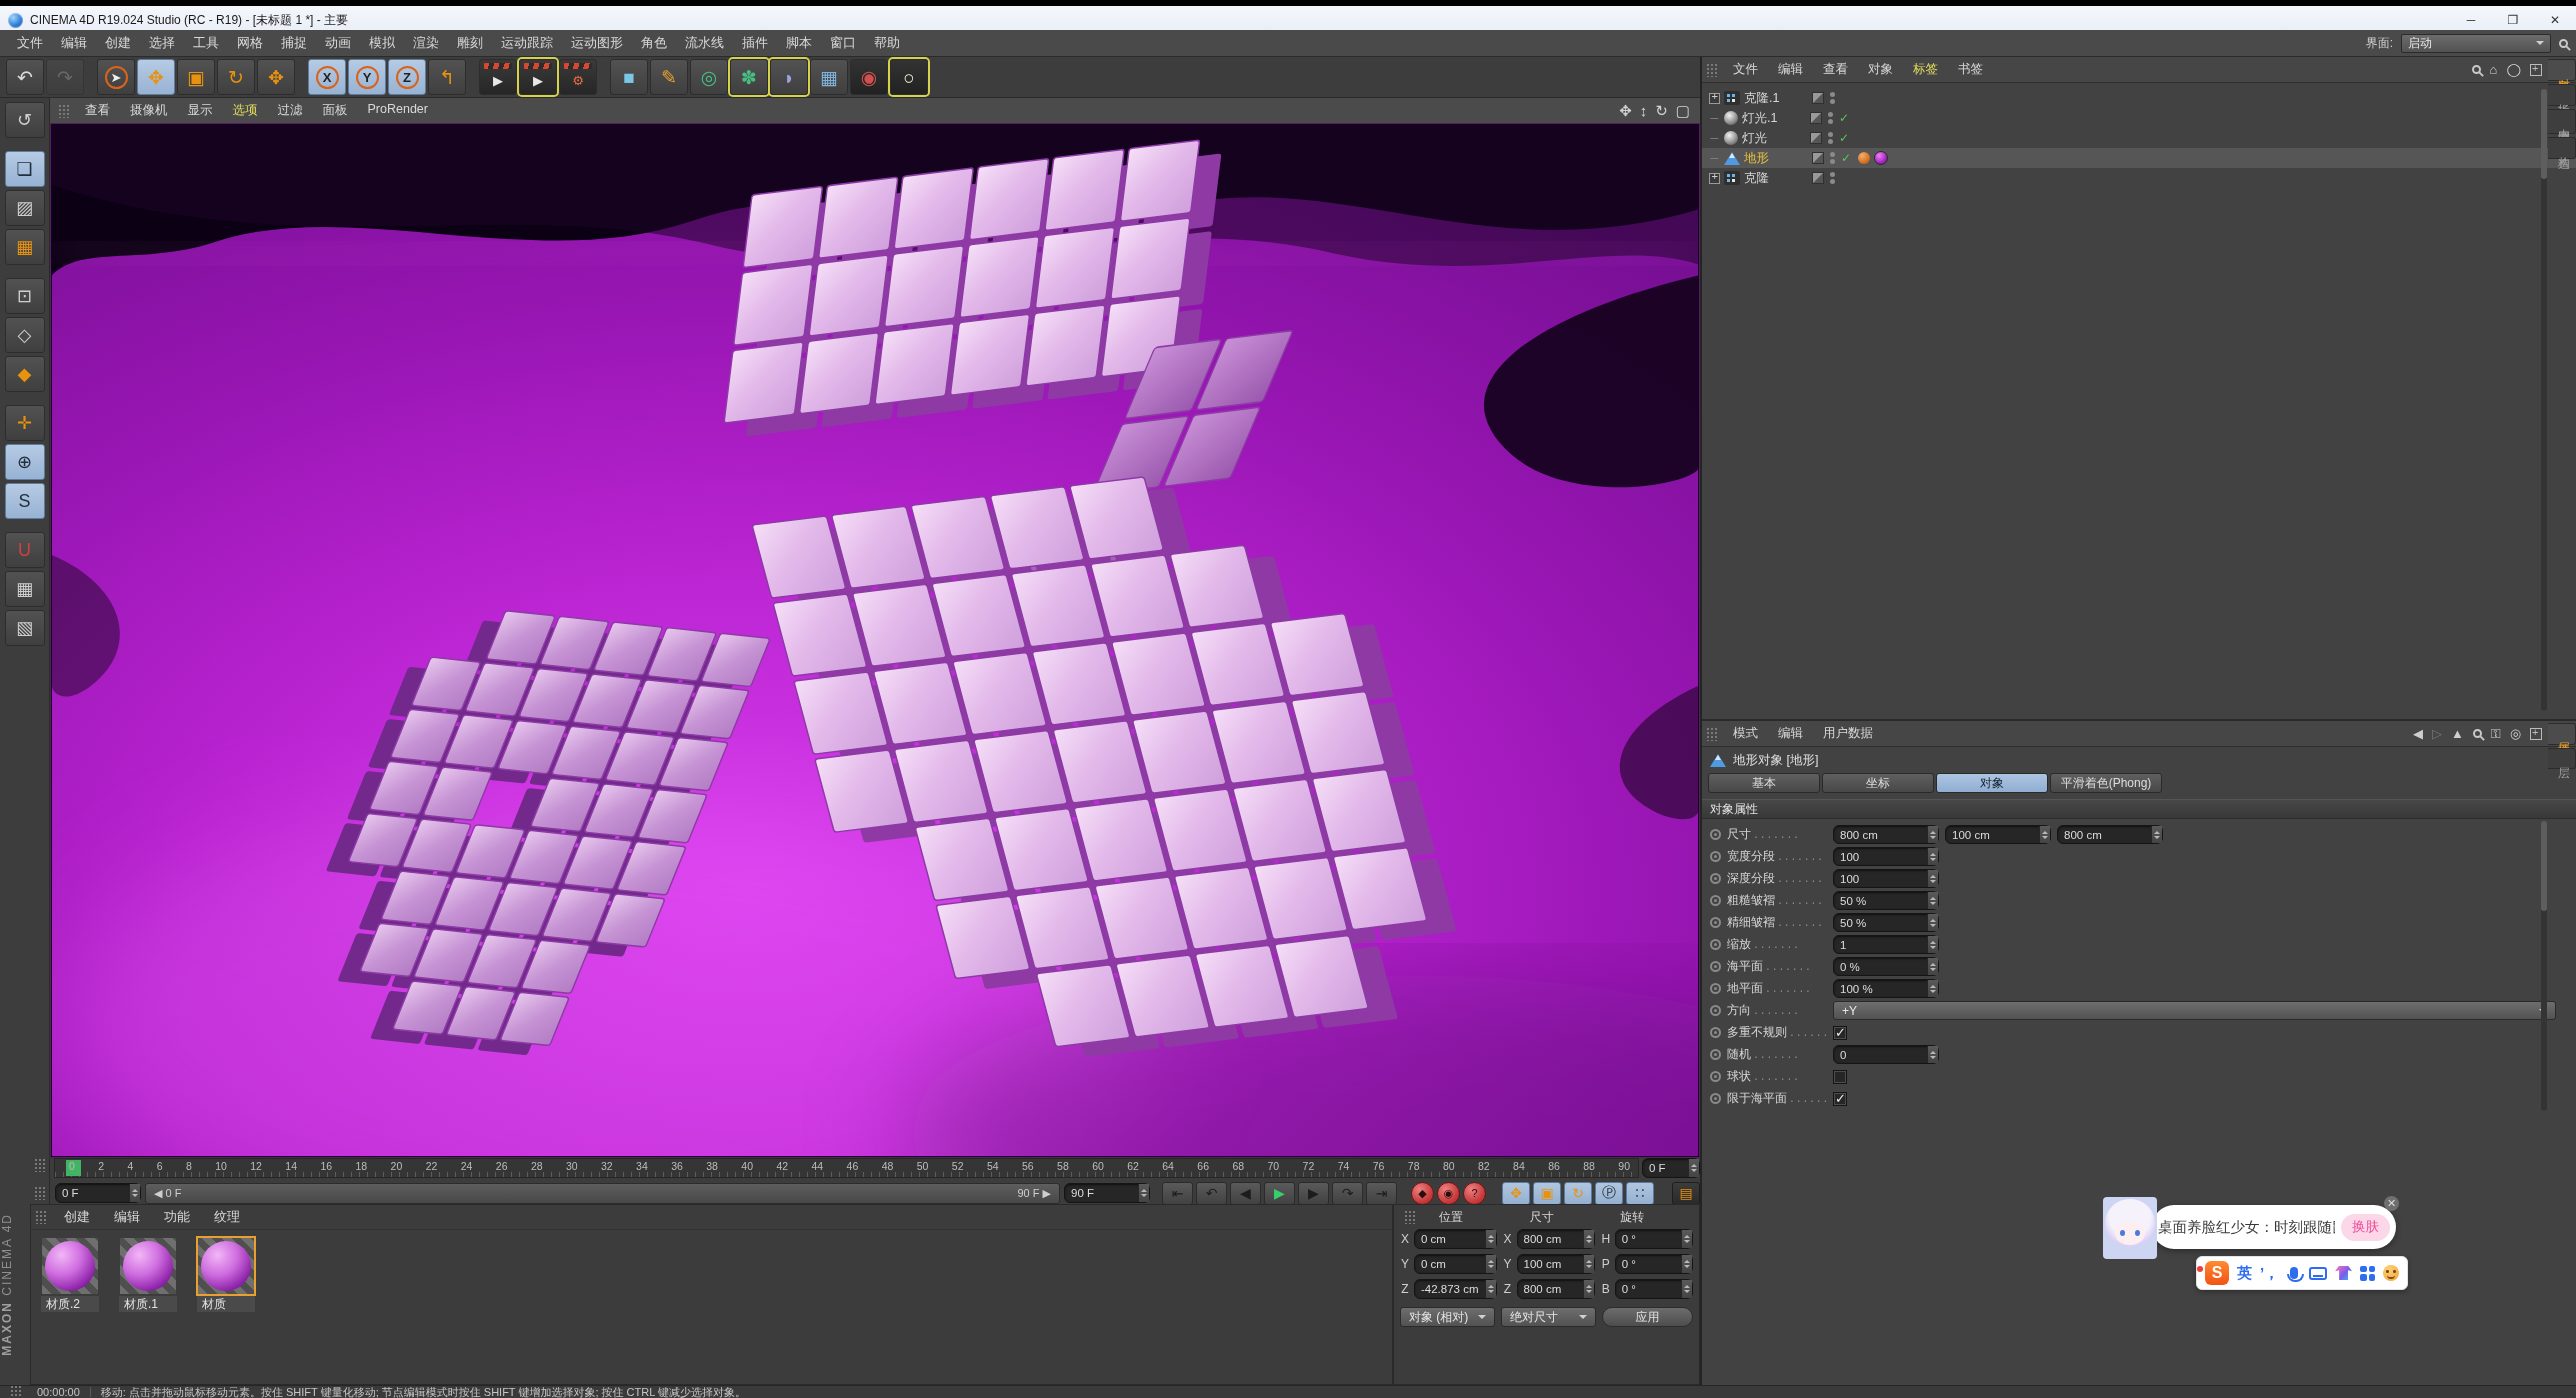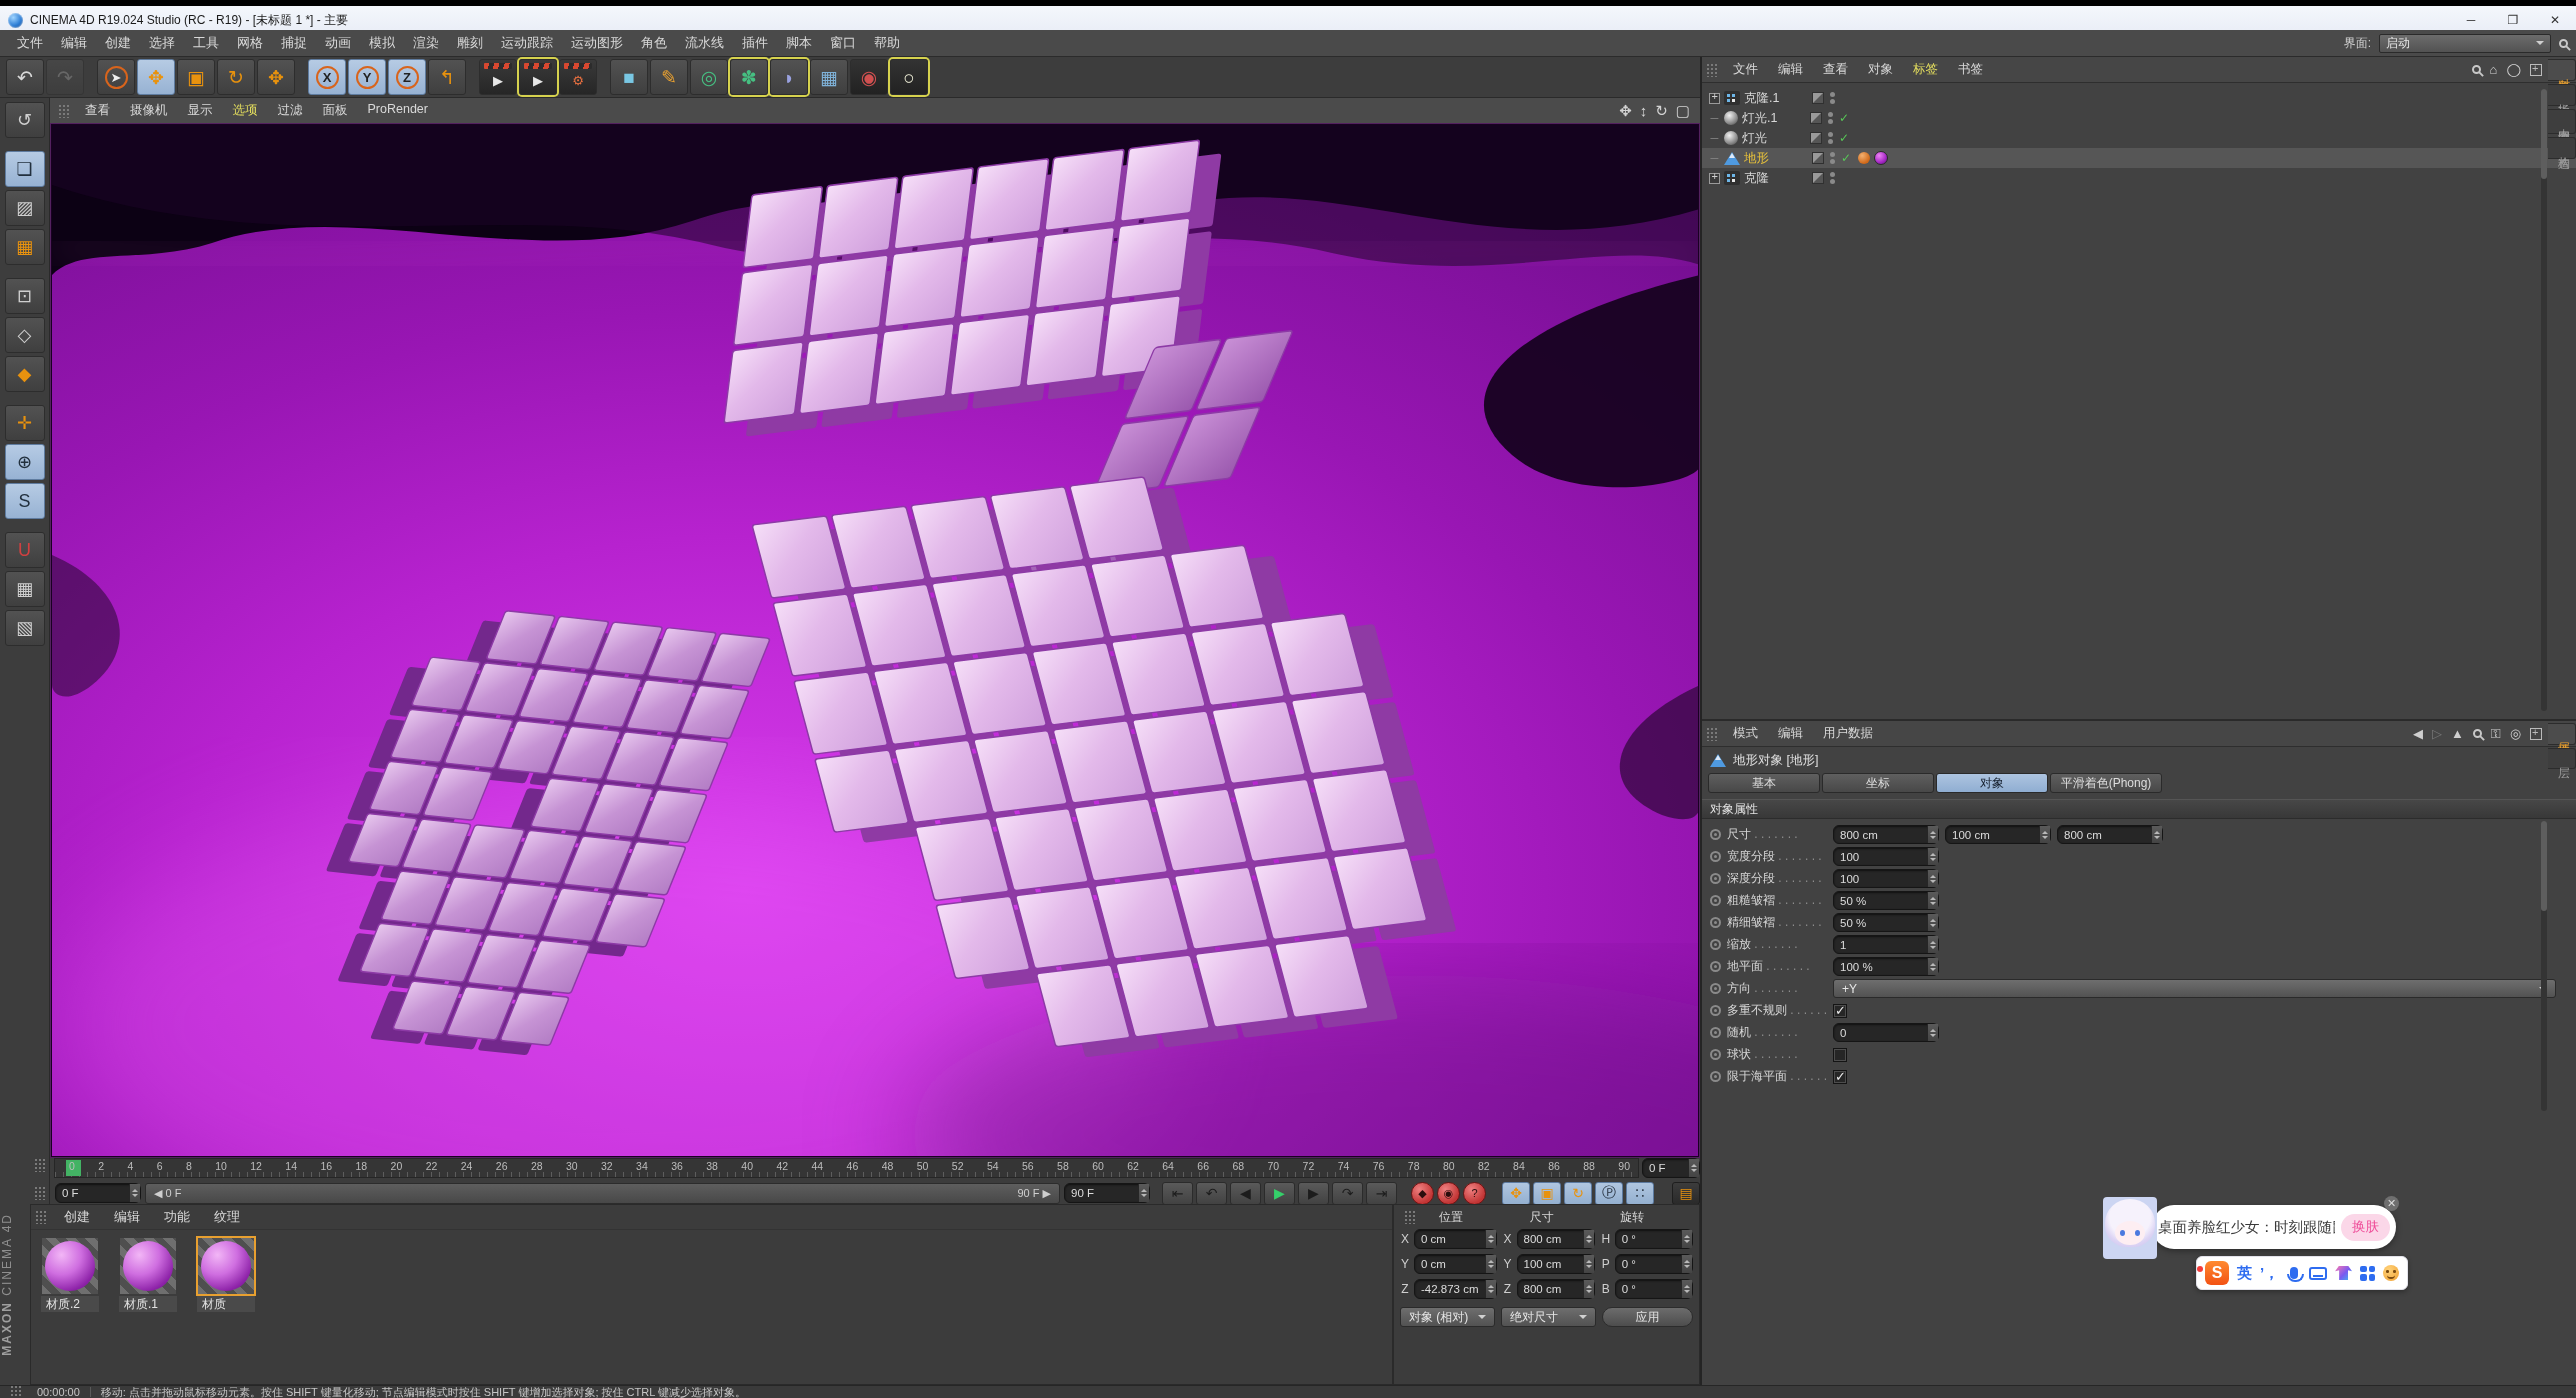"启动" .iface-select { width: 172px -> 150px }
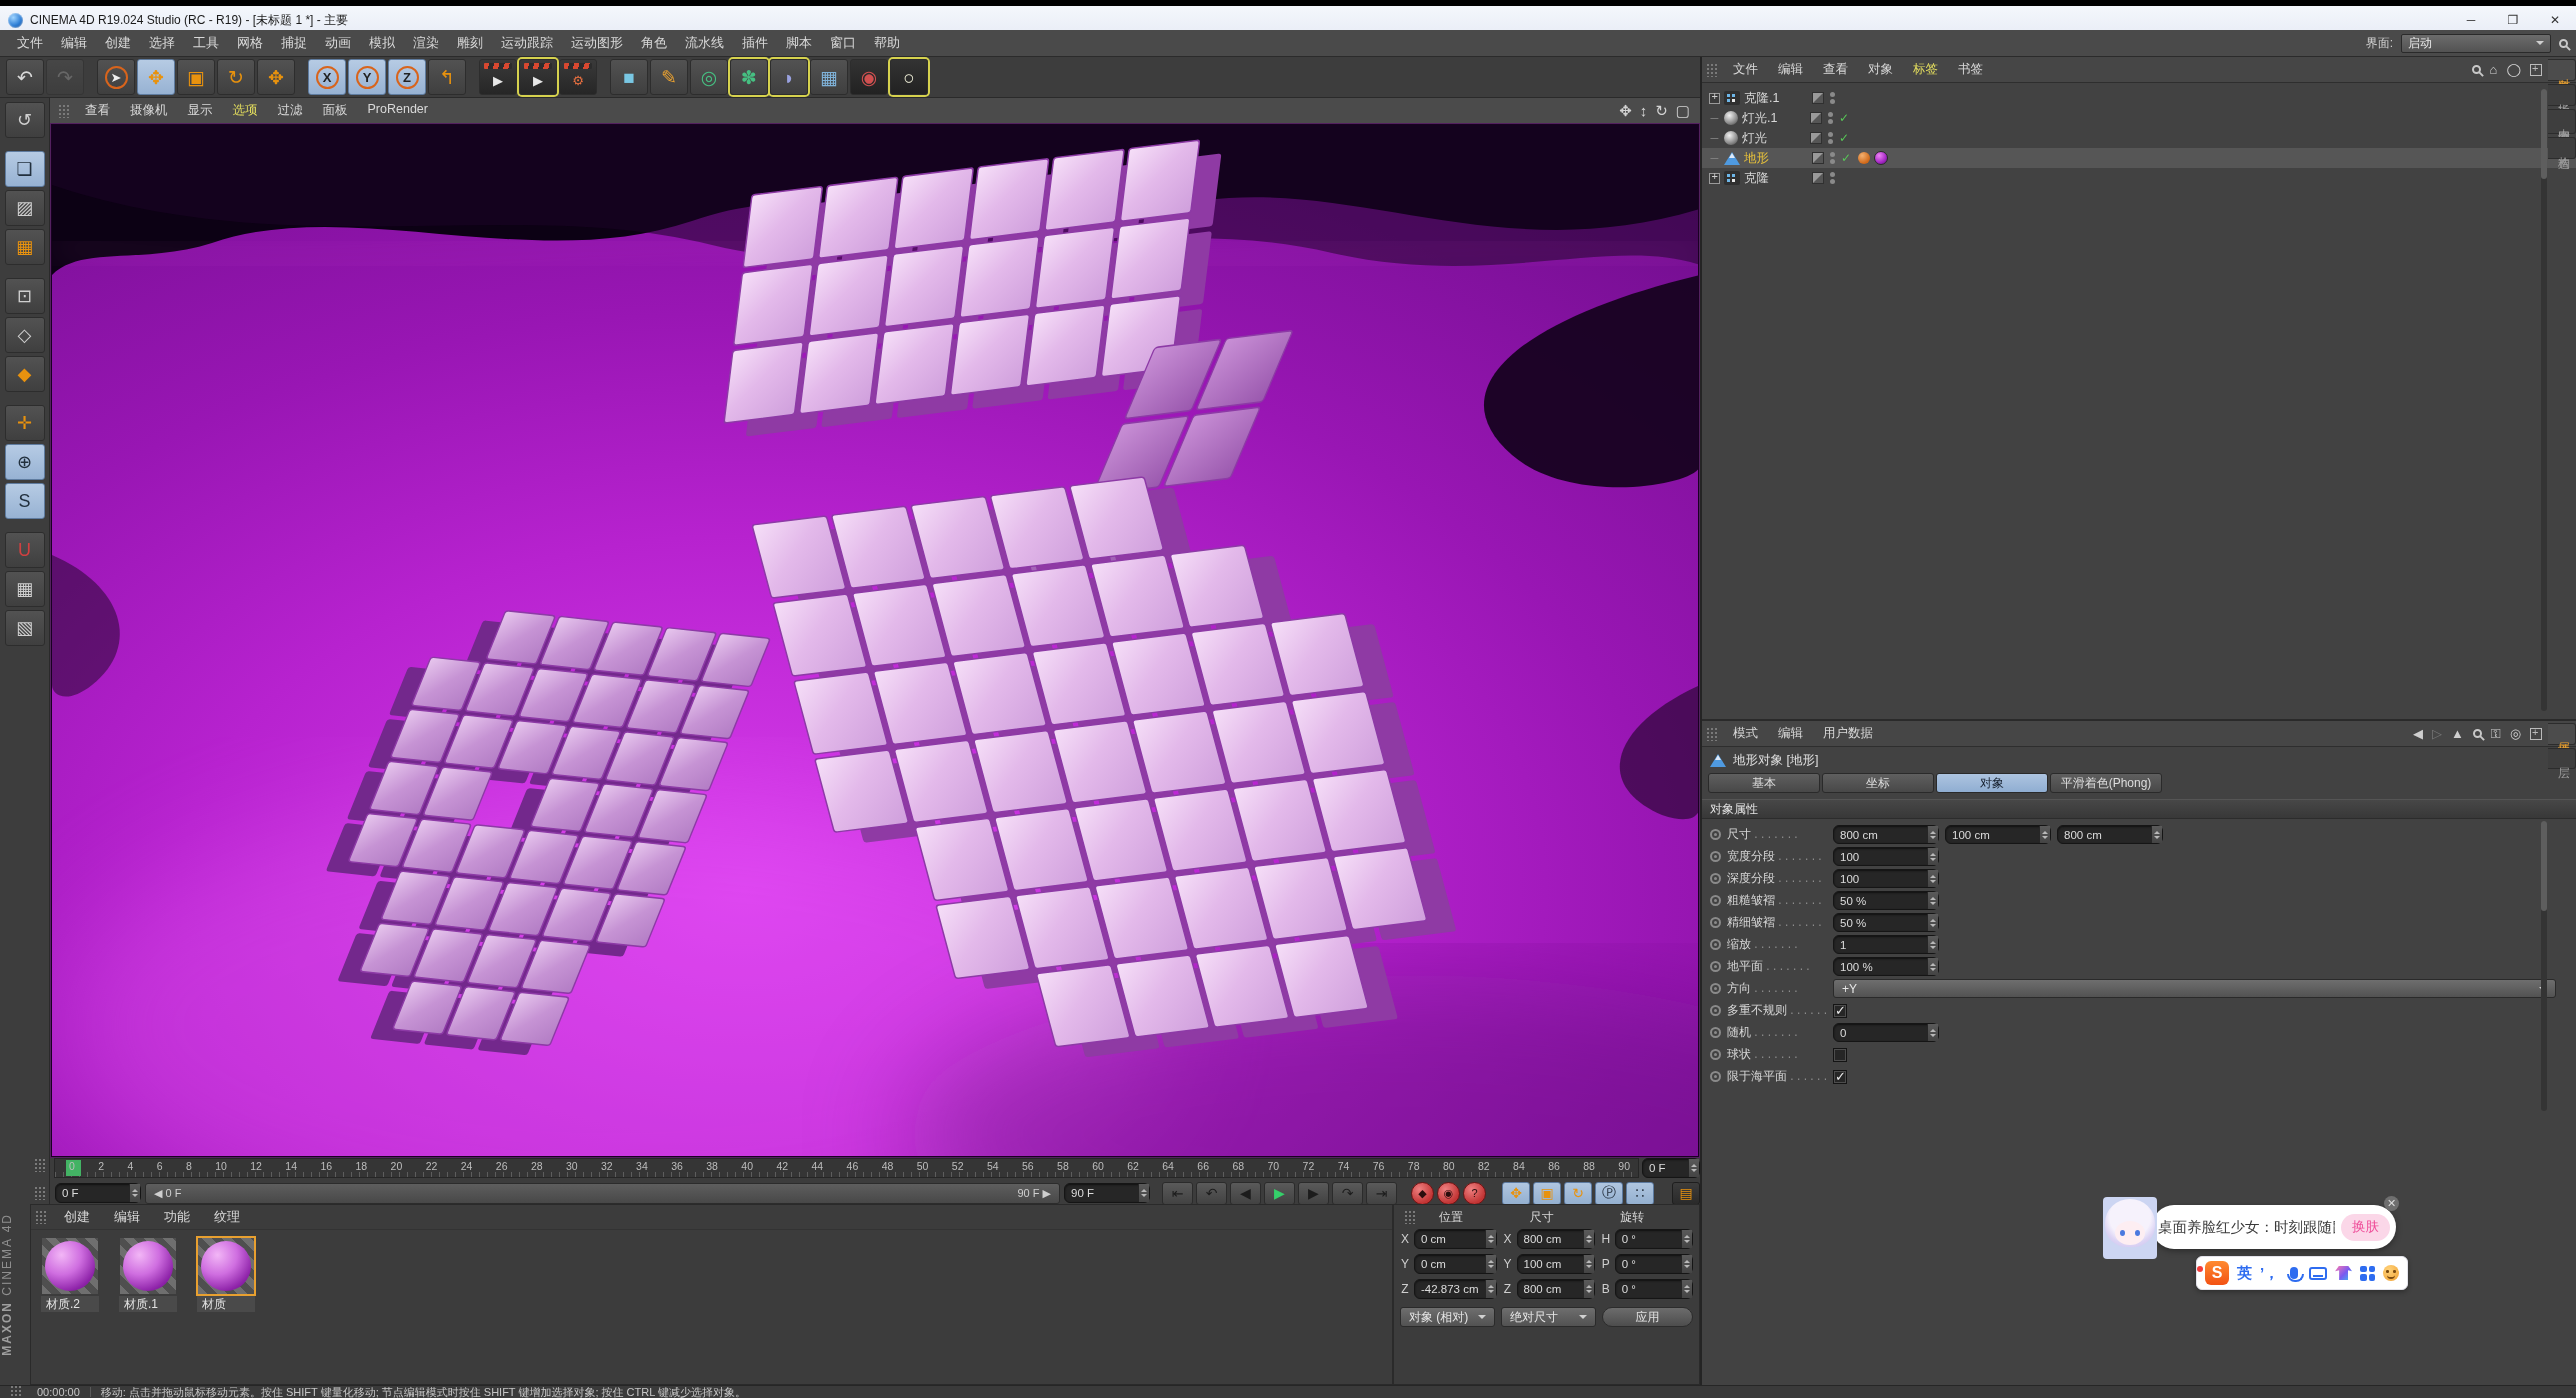"海平面" div.am-row { html: none -> <div> <span></span> <span>海平面</span> <span> <i>0 %</i> <b></b> </span> </div> }
